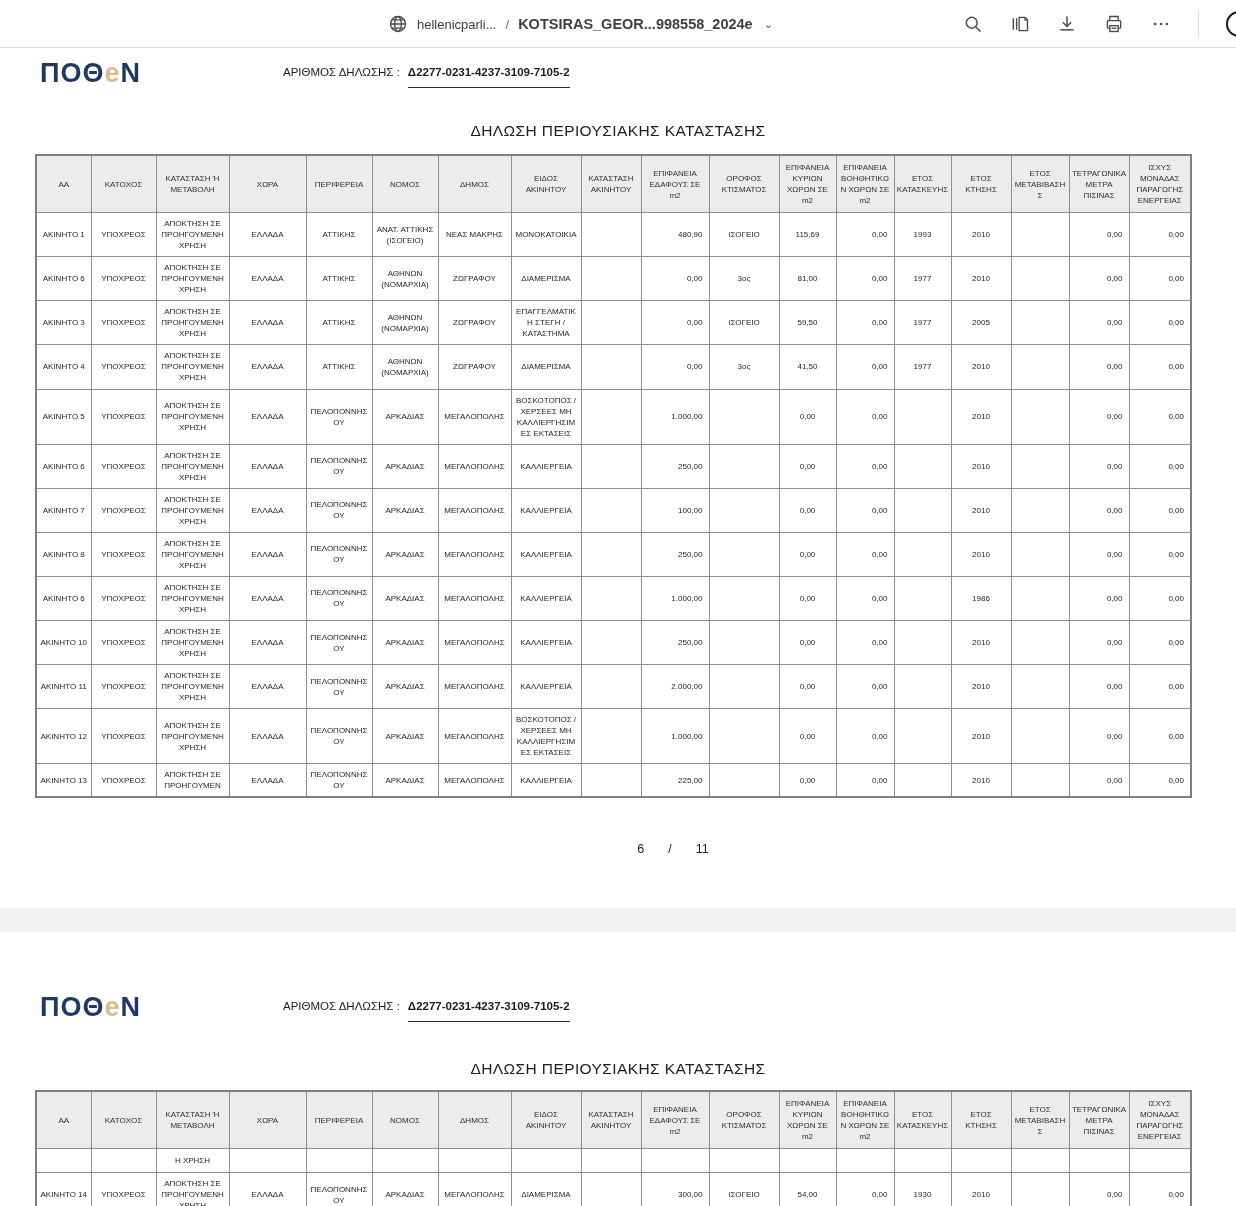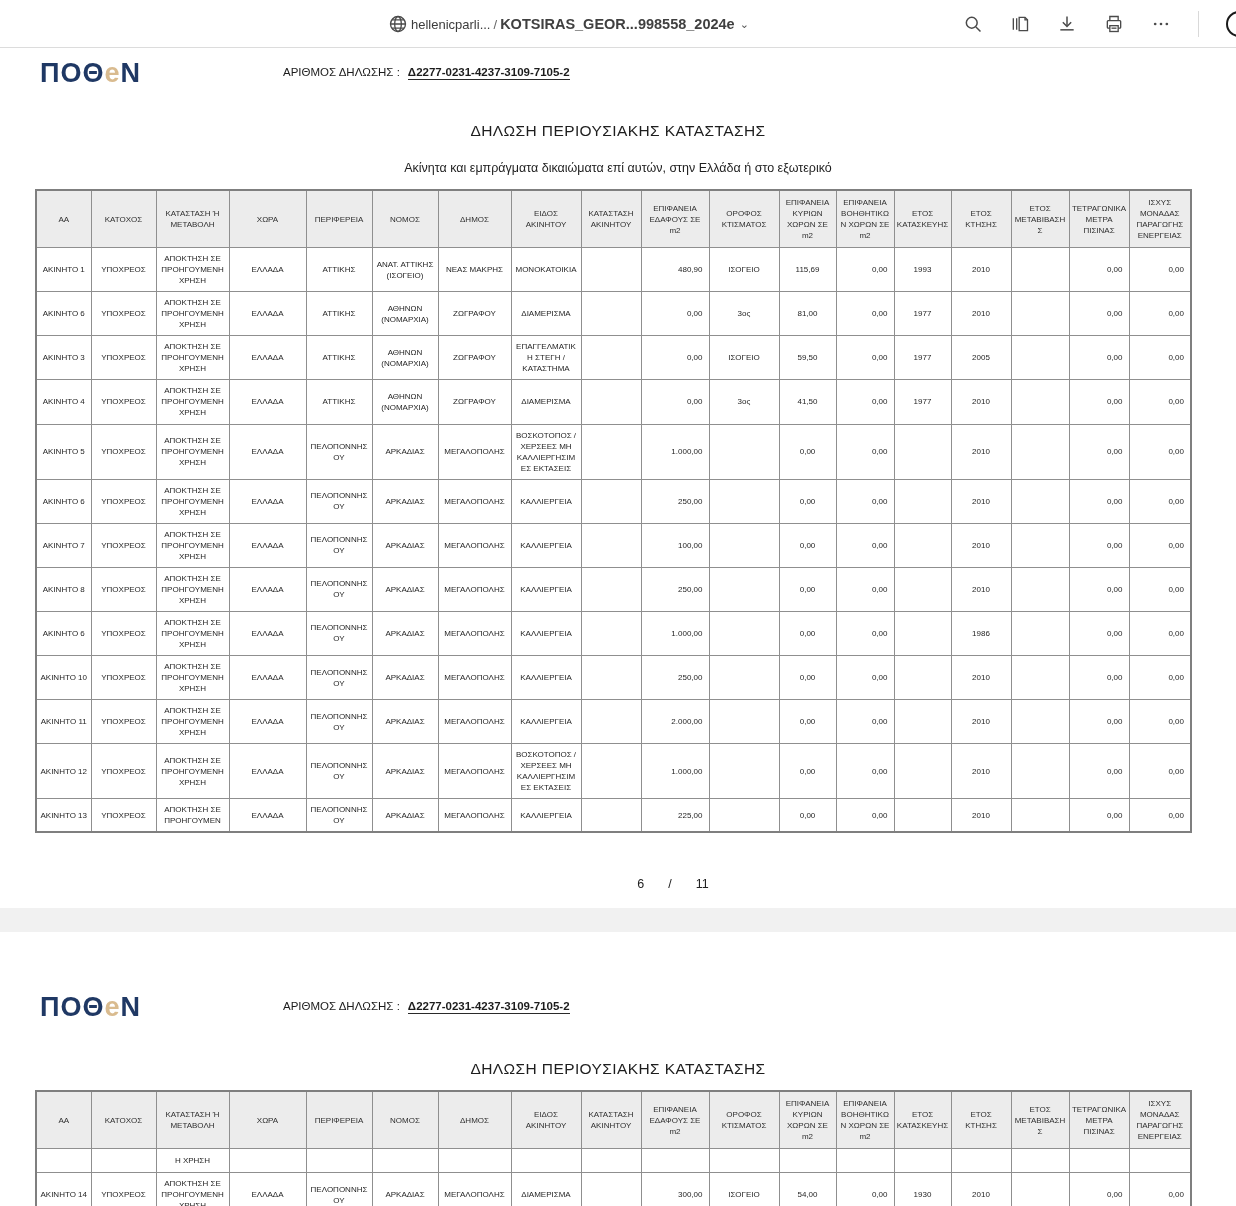"hellenicparli..." .tb-center { gap: 3px -> 9px }
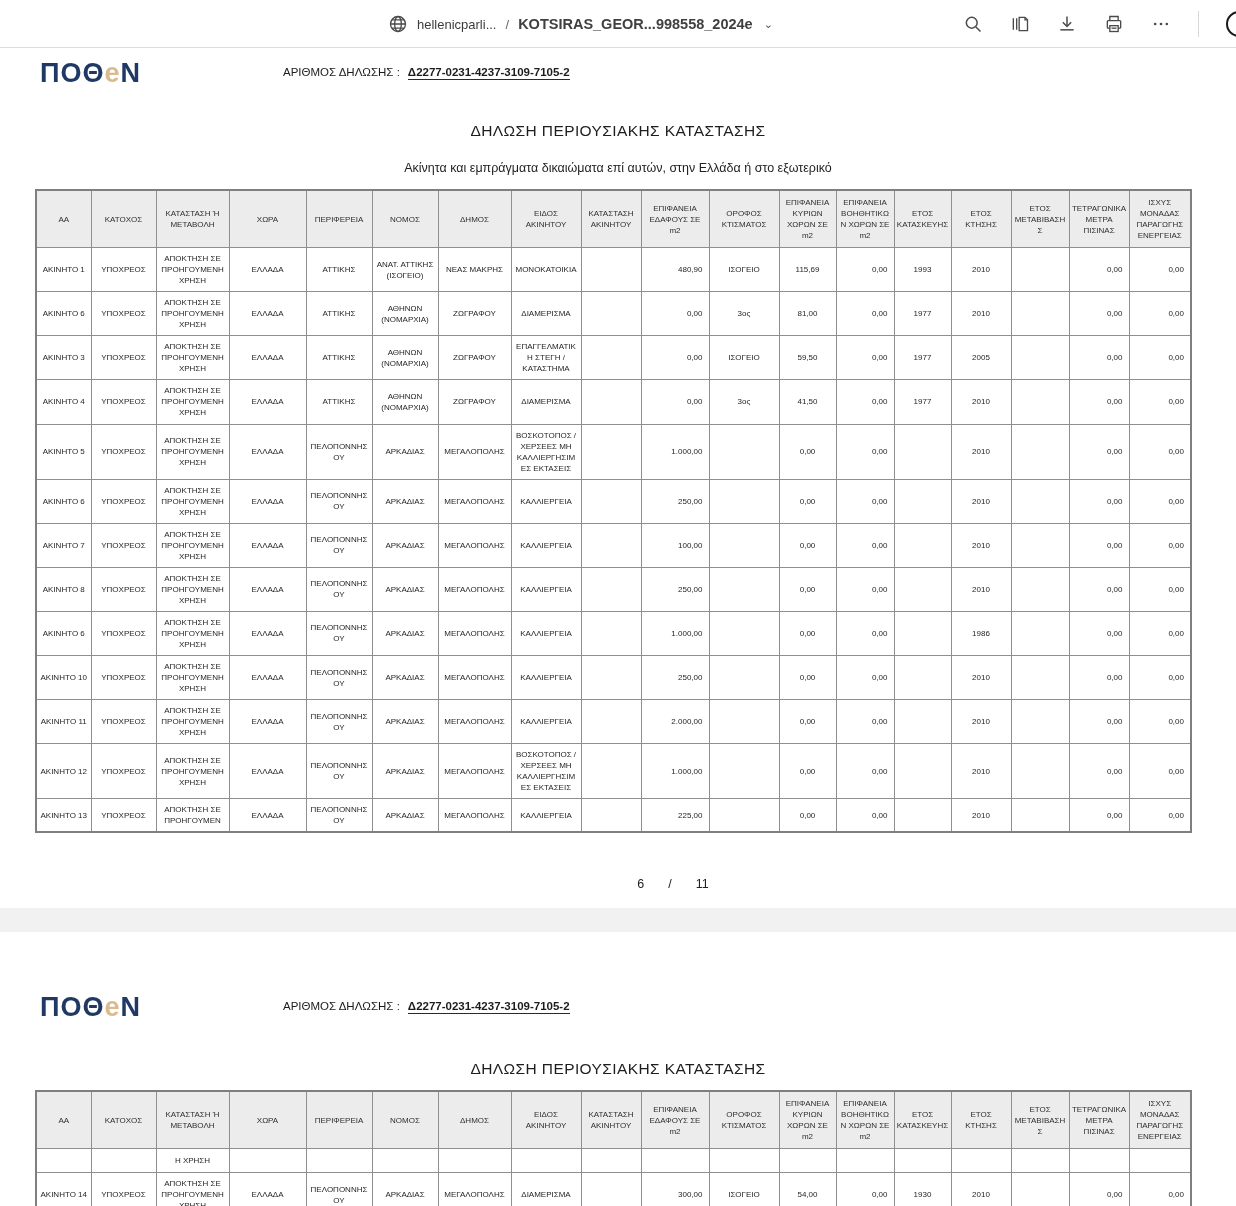"Δ2277-0231-4237-3109-7105-2" .decl-number { padding-bottom: 1px -> 9px }
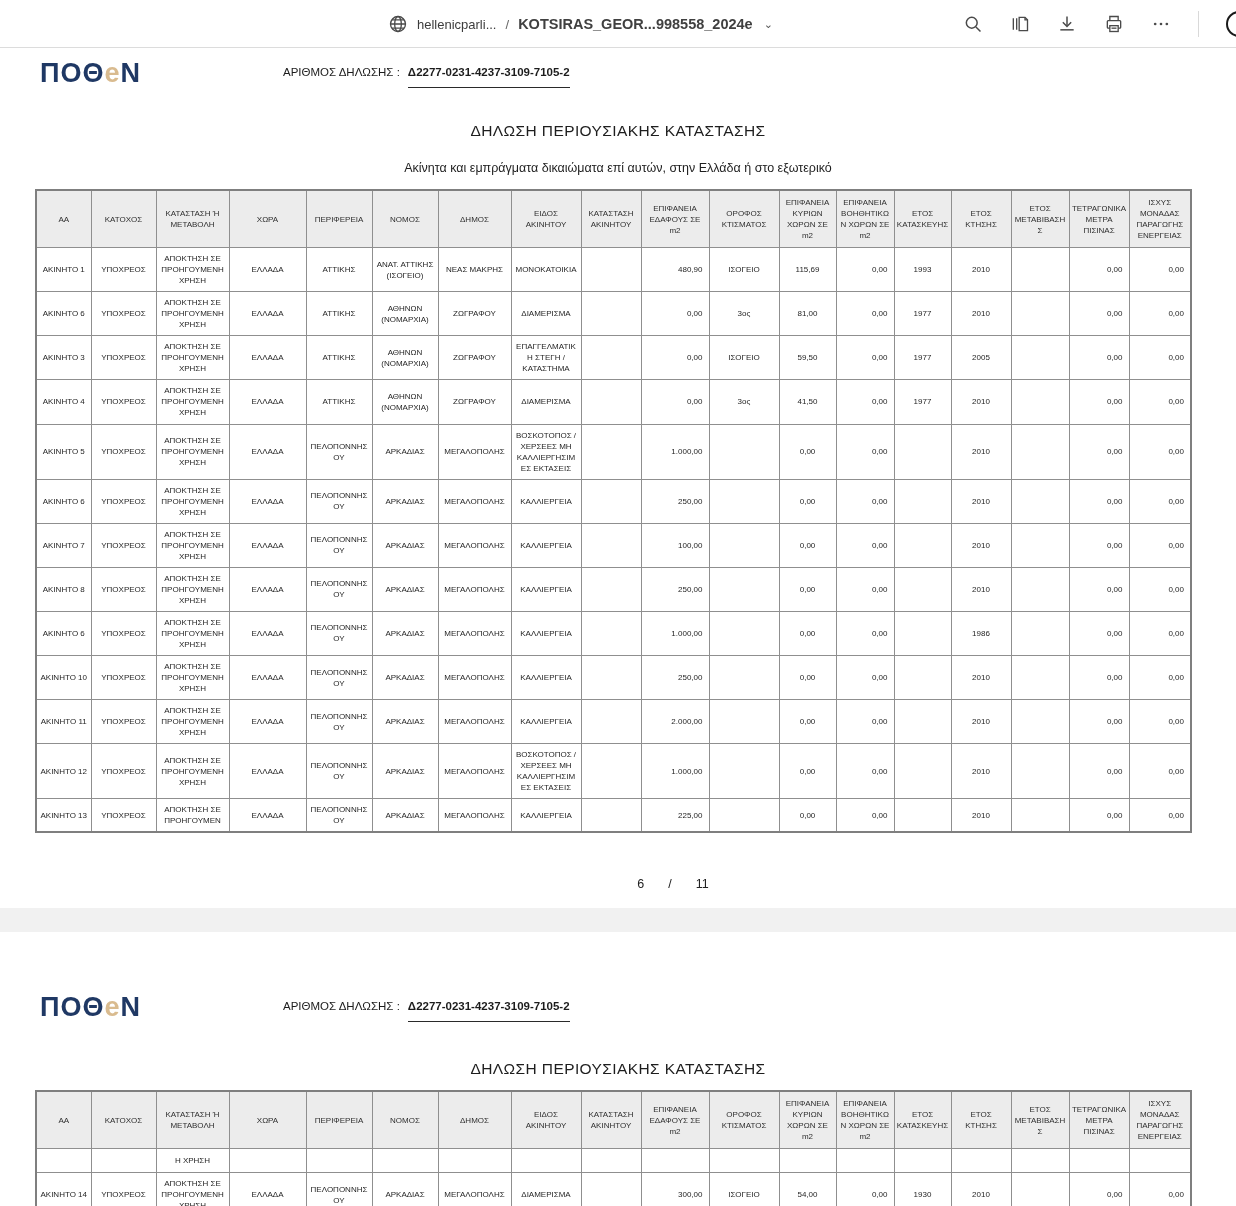"Ακίνητα και εμπράγματα δικαιώματα επί" div.doc-subtitle { html: <div>Ακίνητα και εμπράγματα δικαιώματα επί αυτών, στην Ελλάδα ή στο εξωτερικό</div> -> none }
